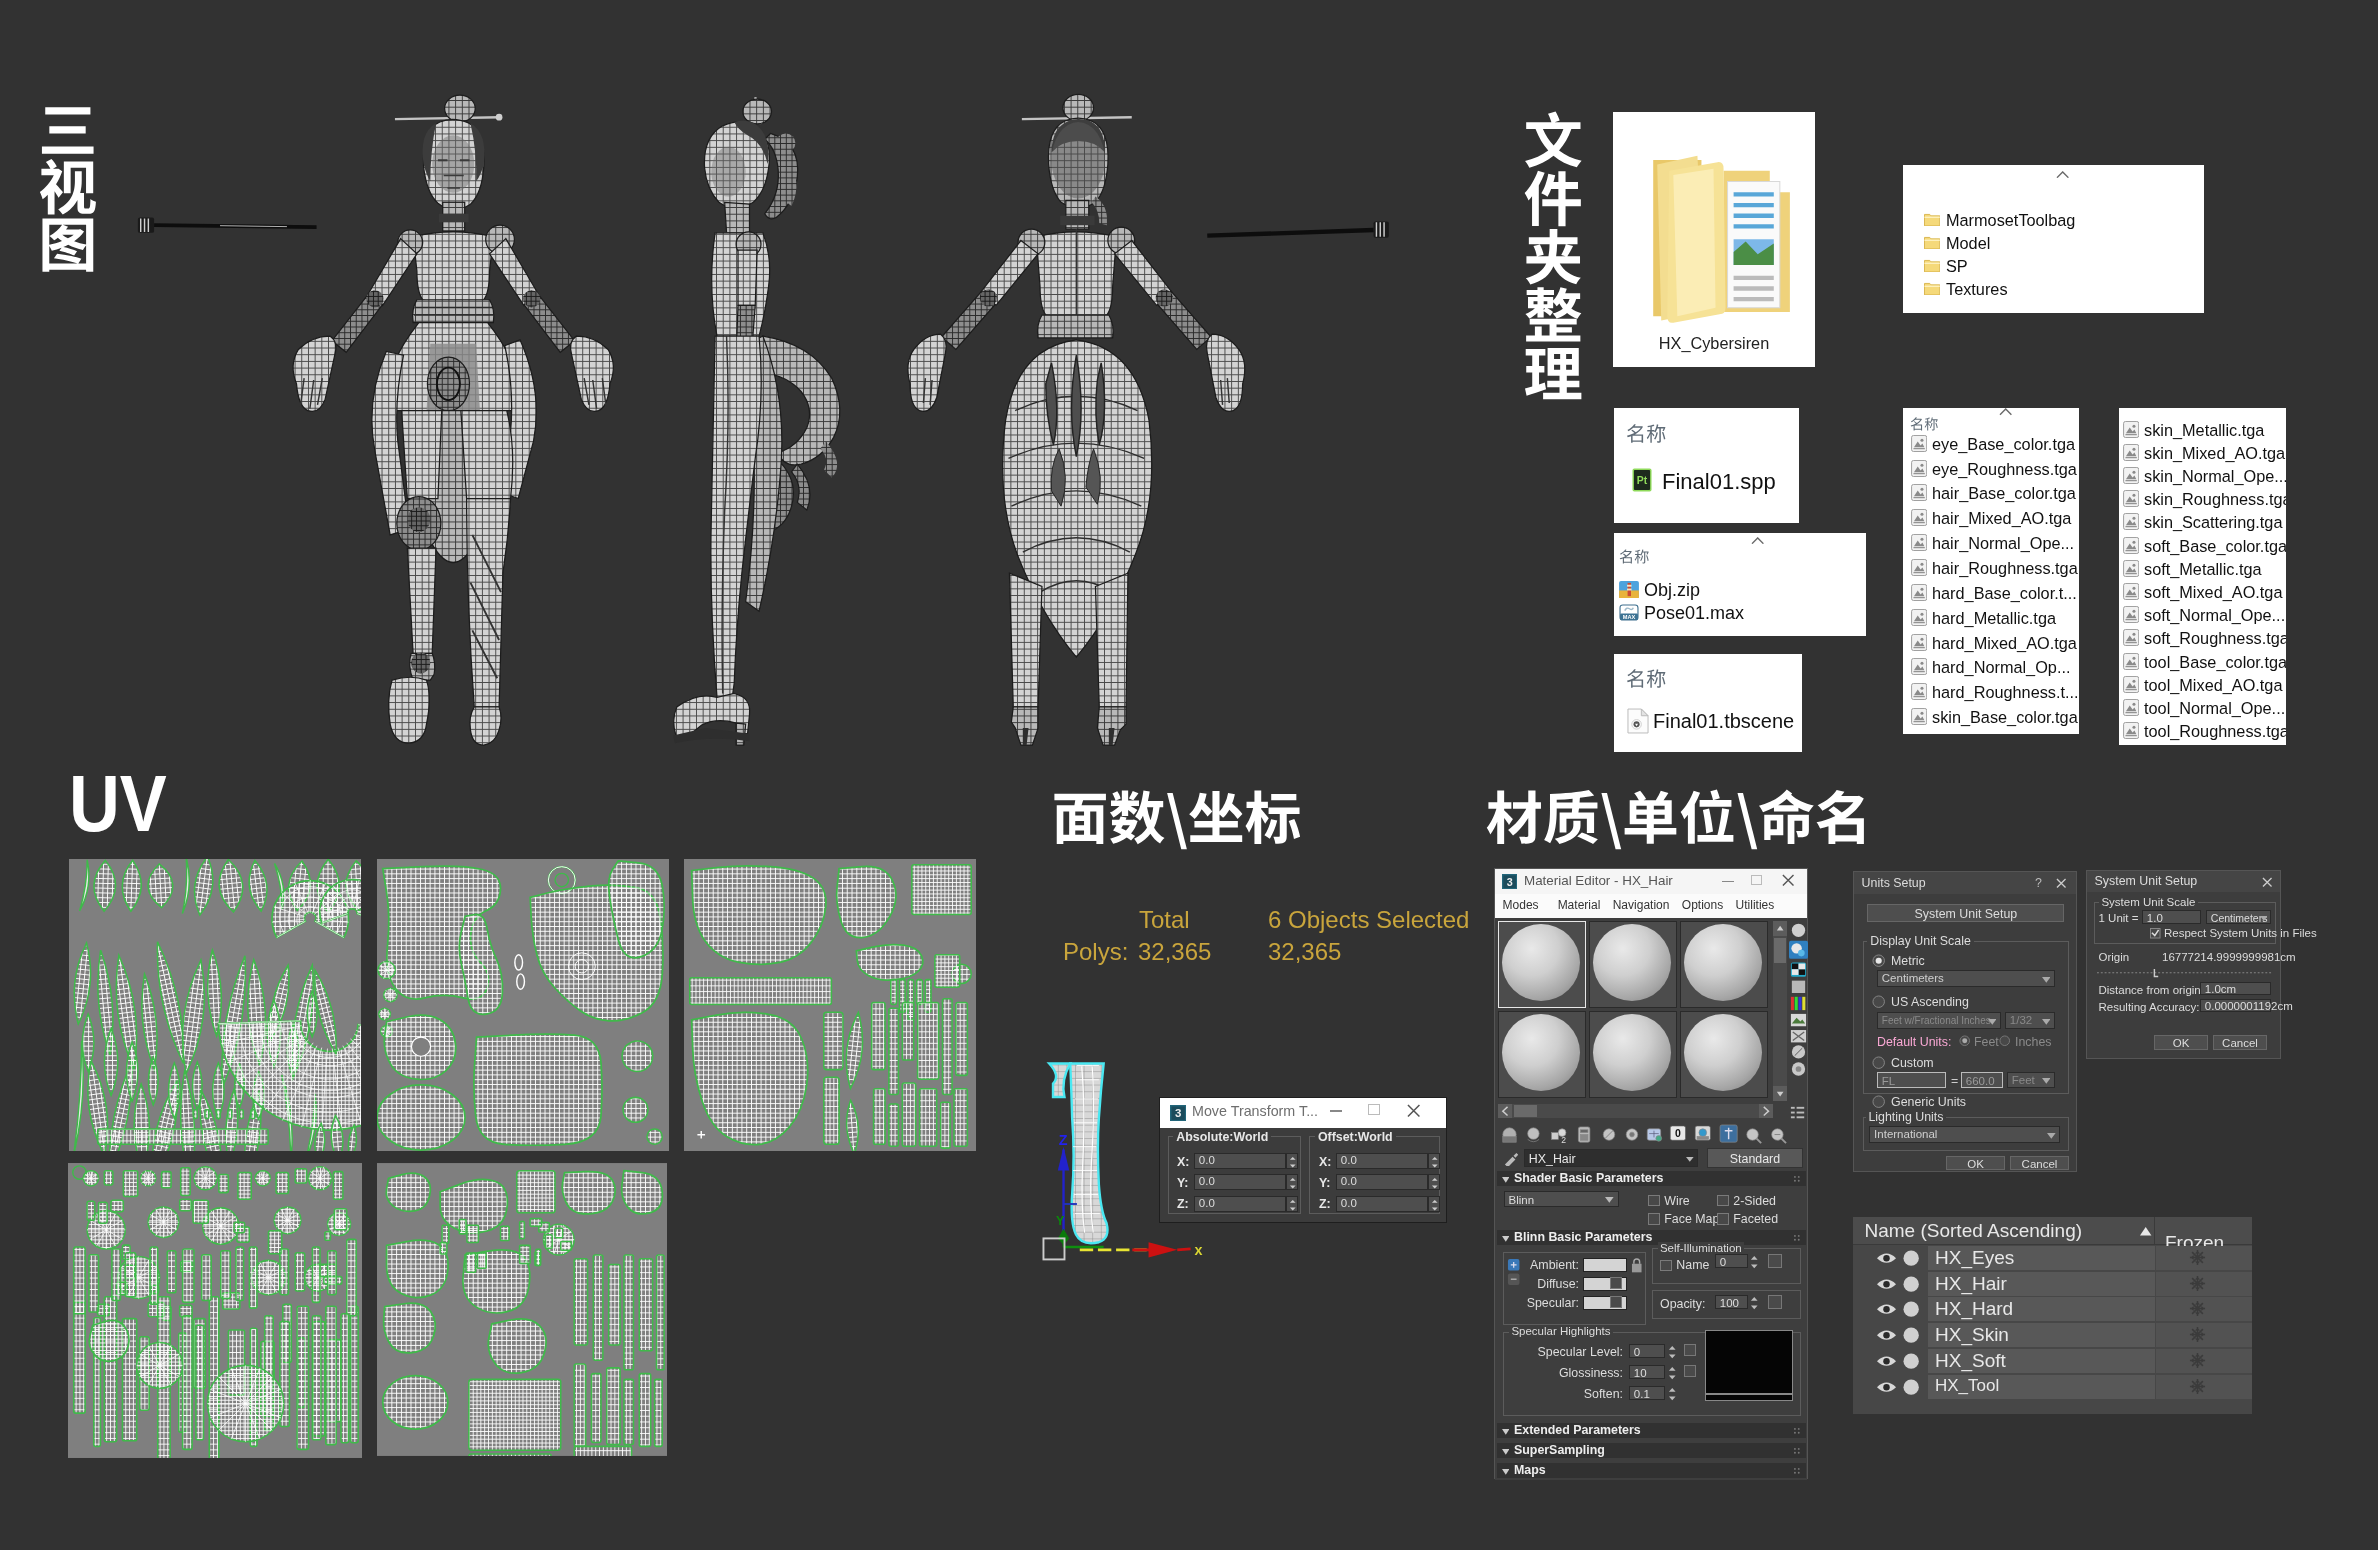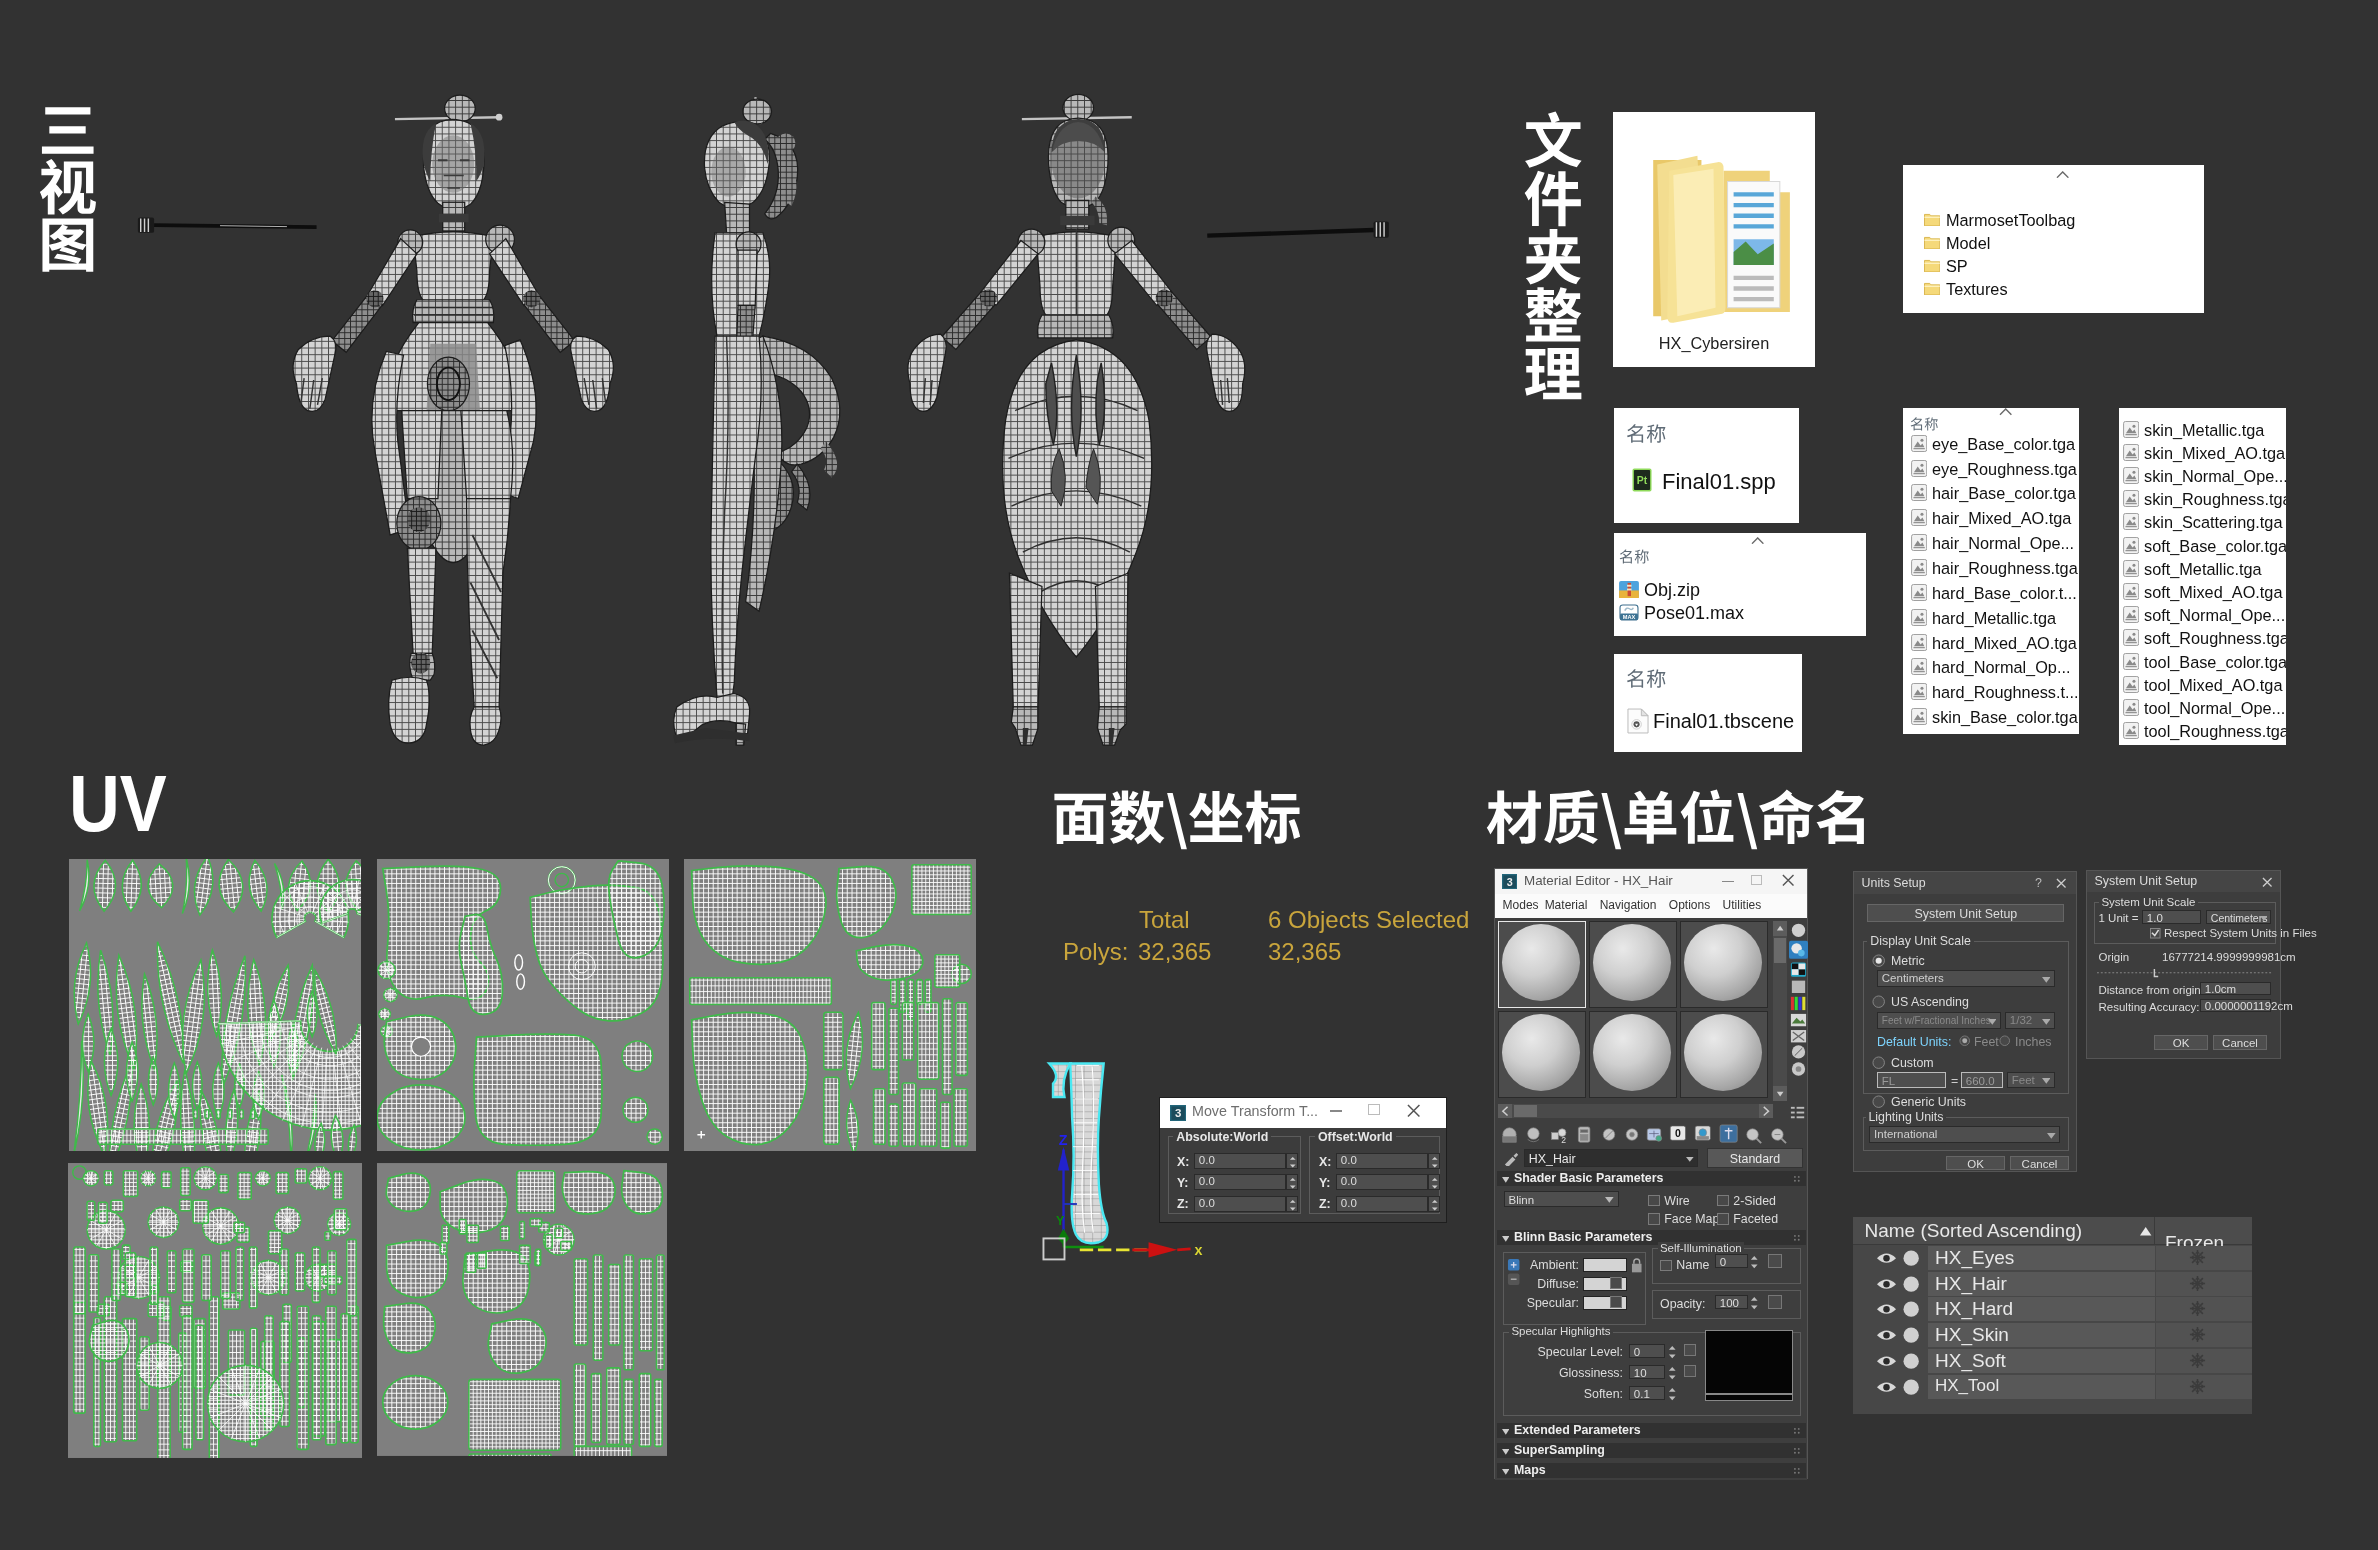"Modes" span { margin-right: 6px -> 19px }
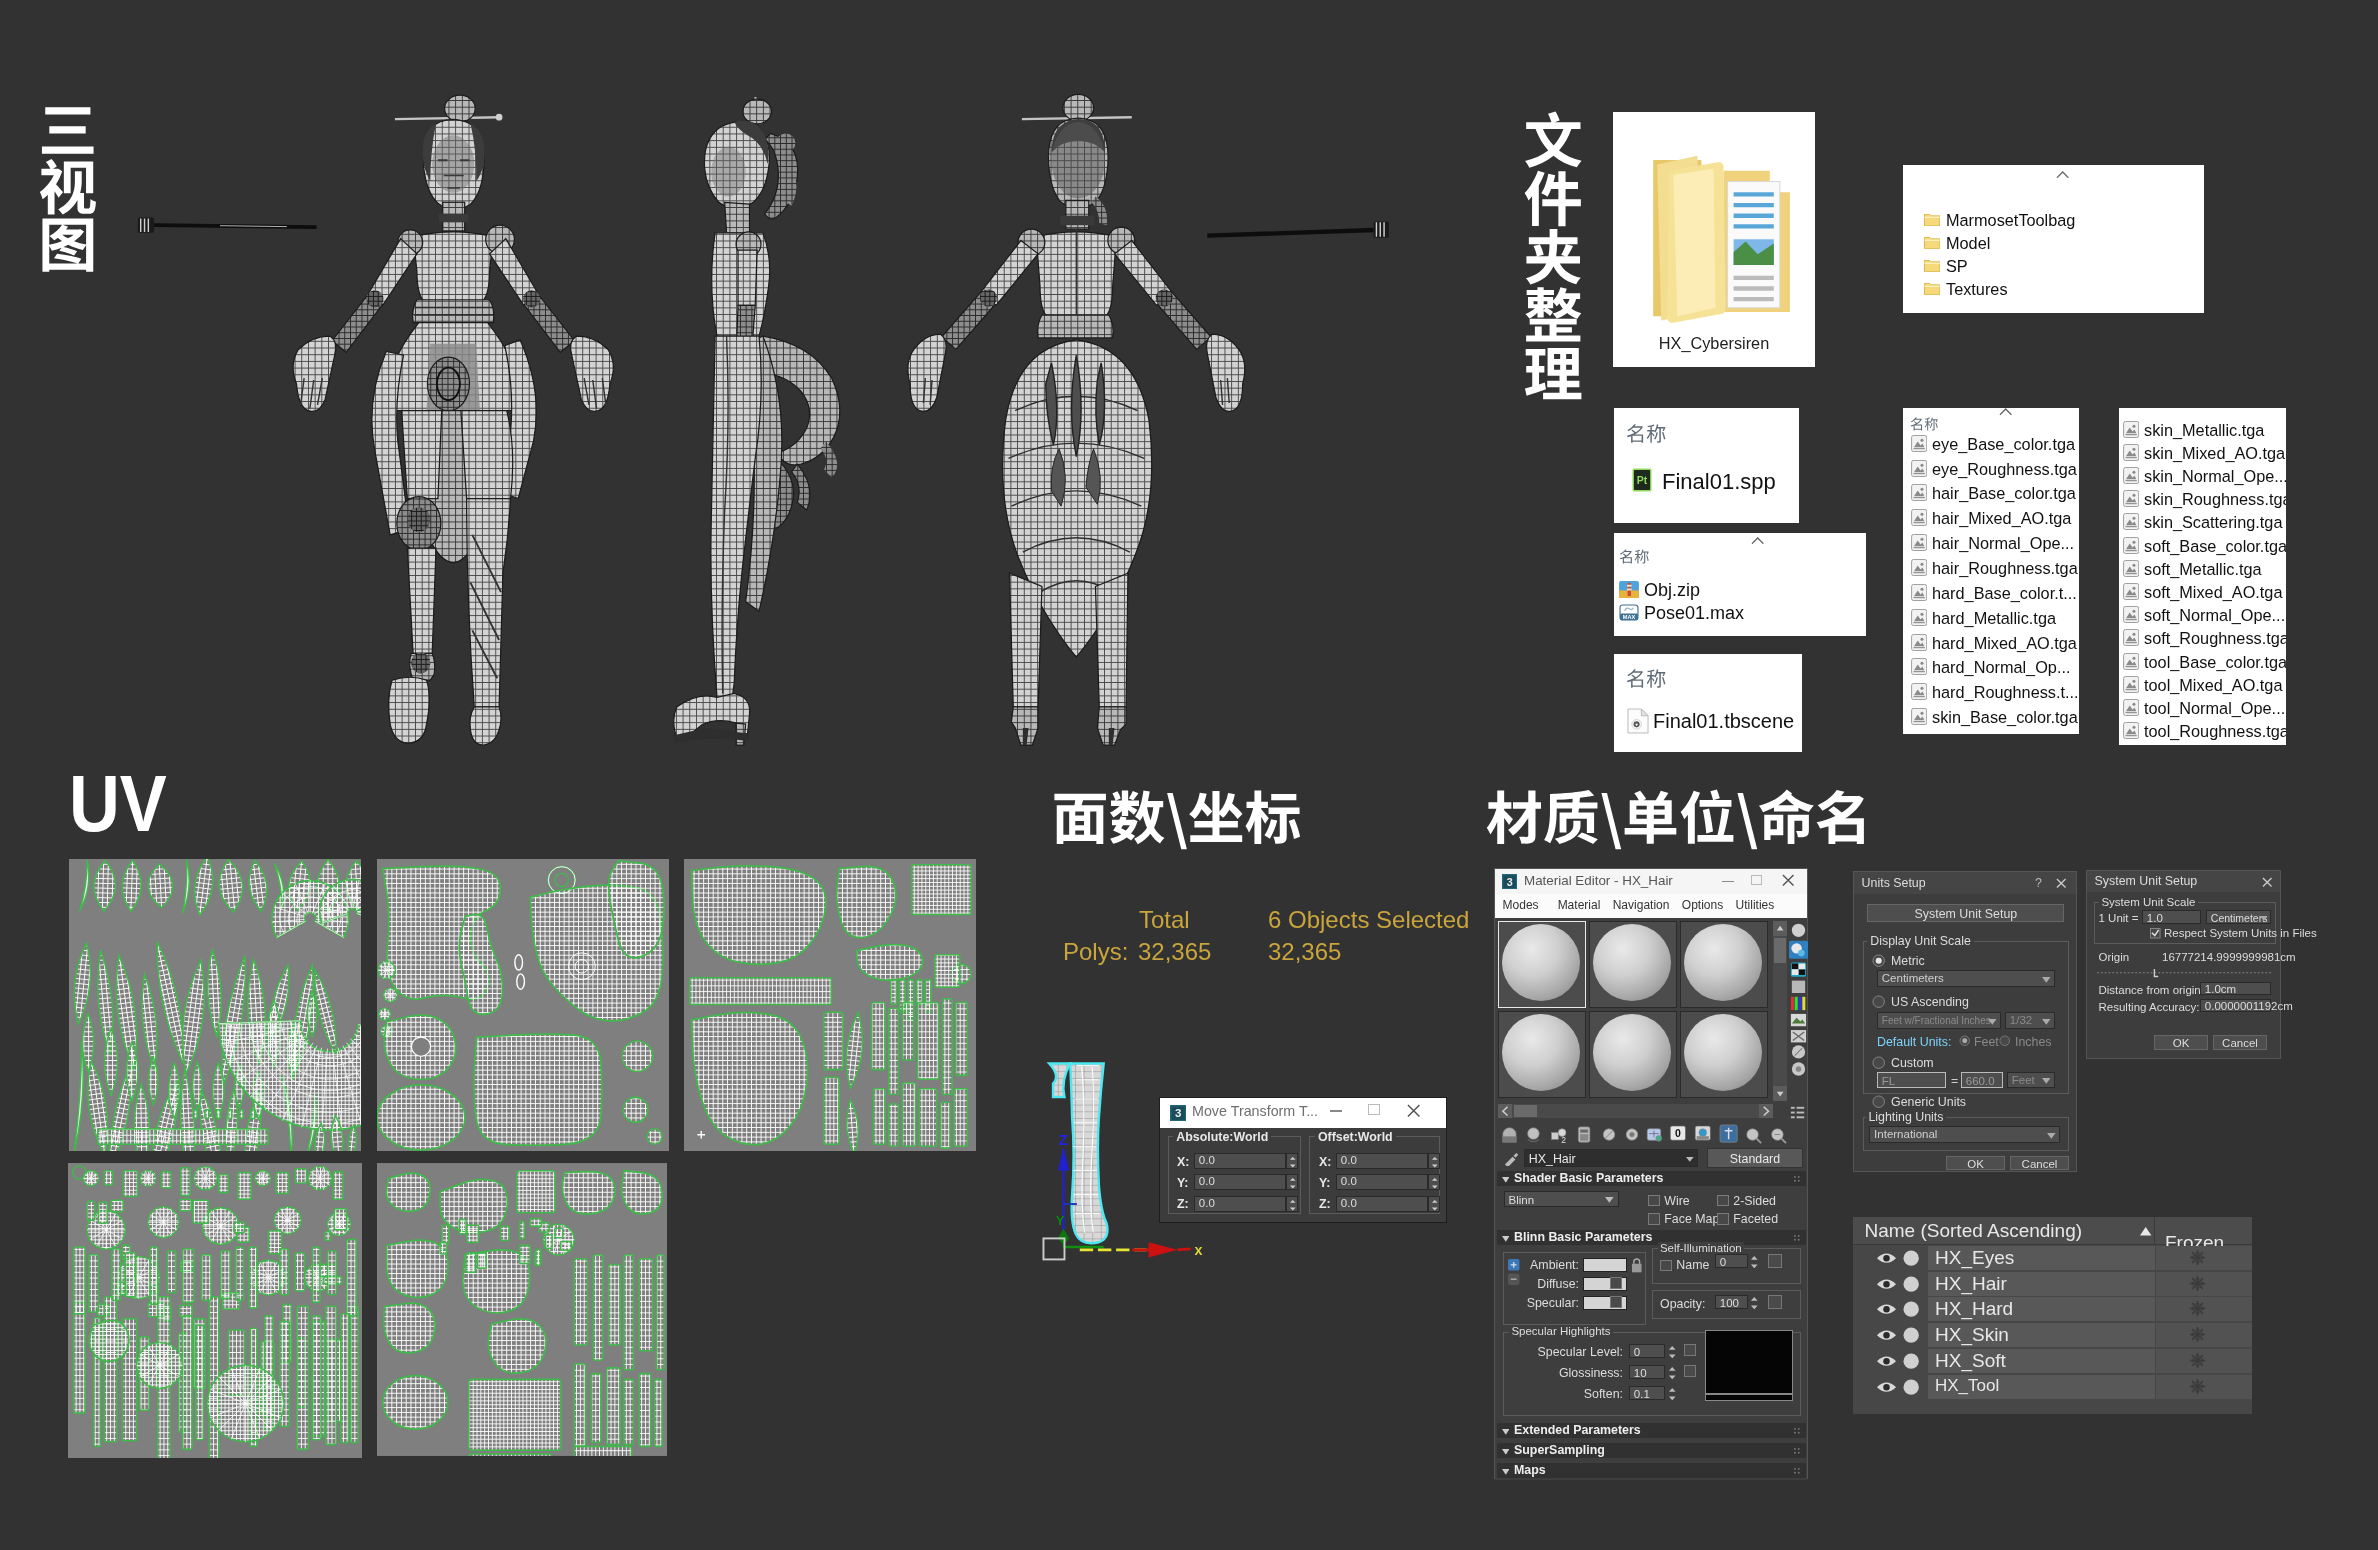"Default Units:" div.abs { color: #7dd3fc -> #f9a8d4 }
